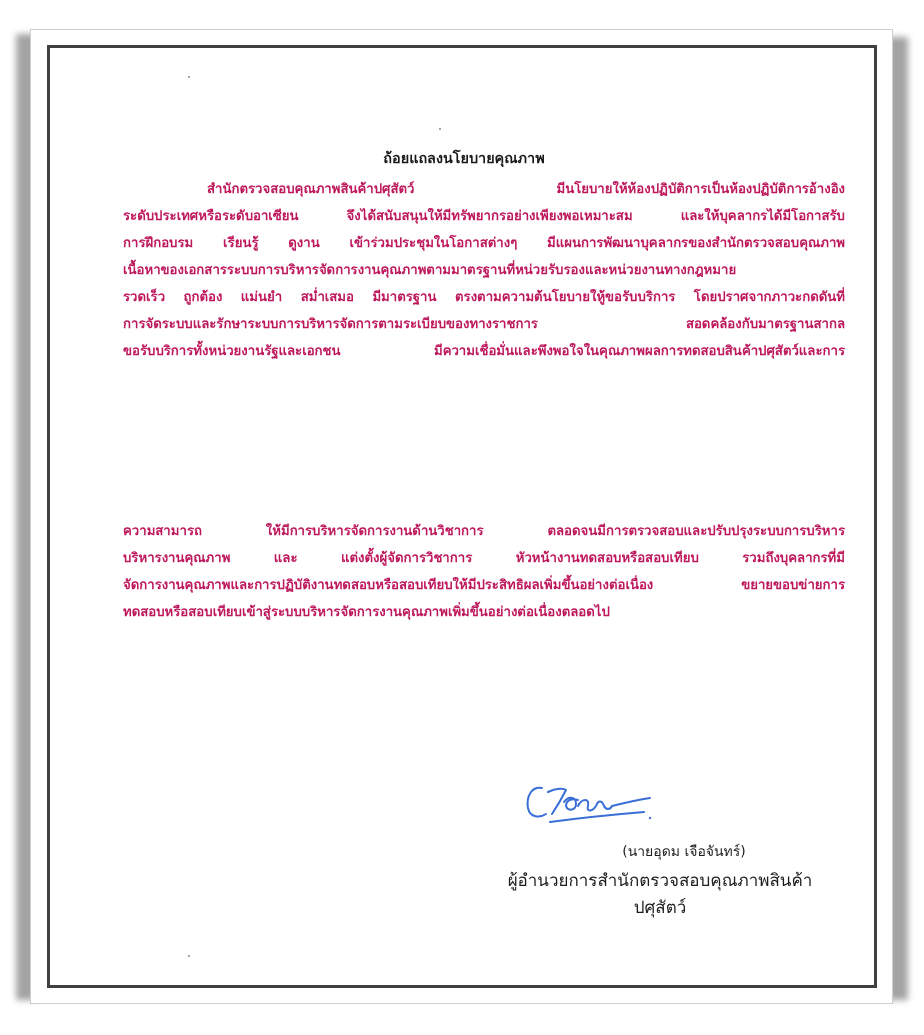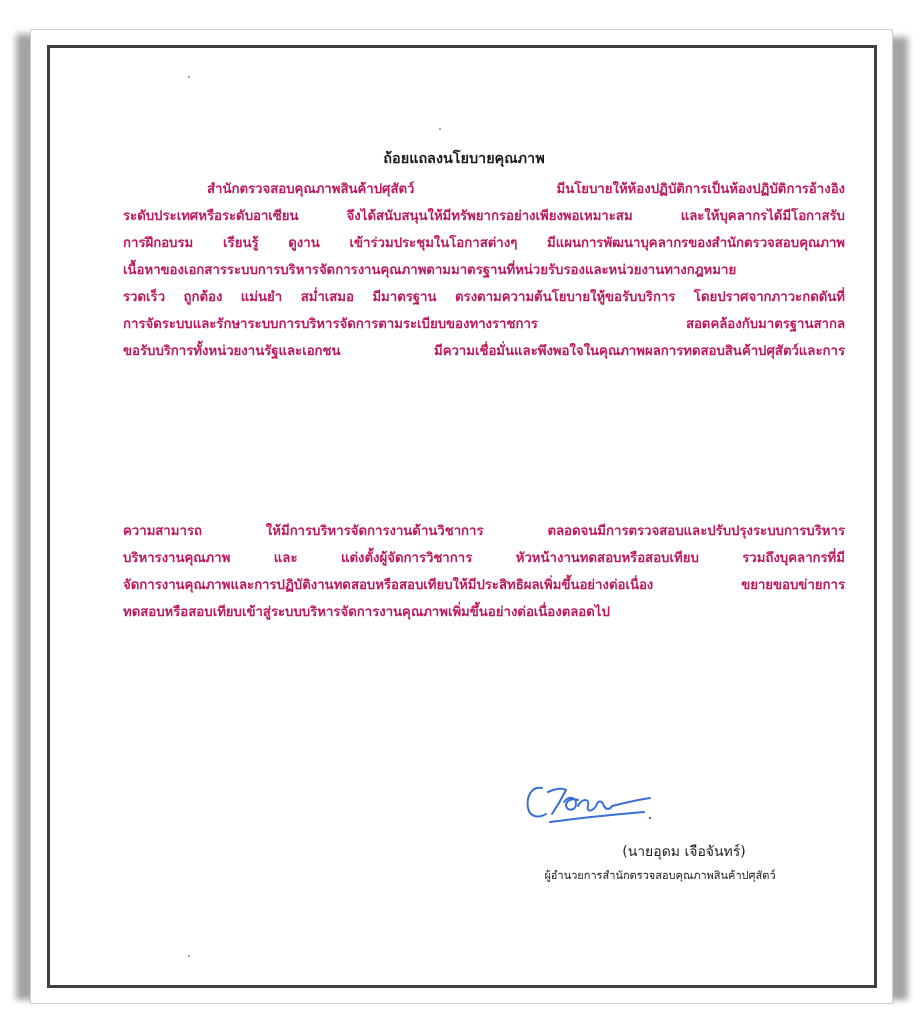"ผู้อำนวยการสำนักตรวจสอบคุณภาพสินค้าปศุสั" .signer-title { font-size: 11px -> 17px }
